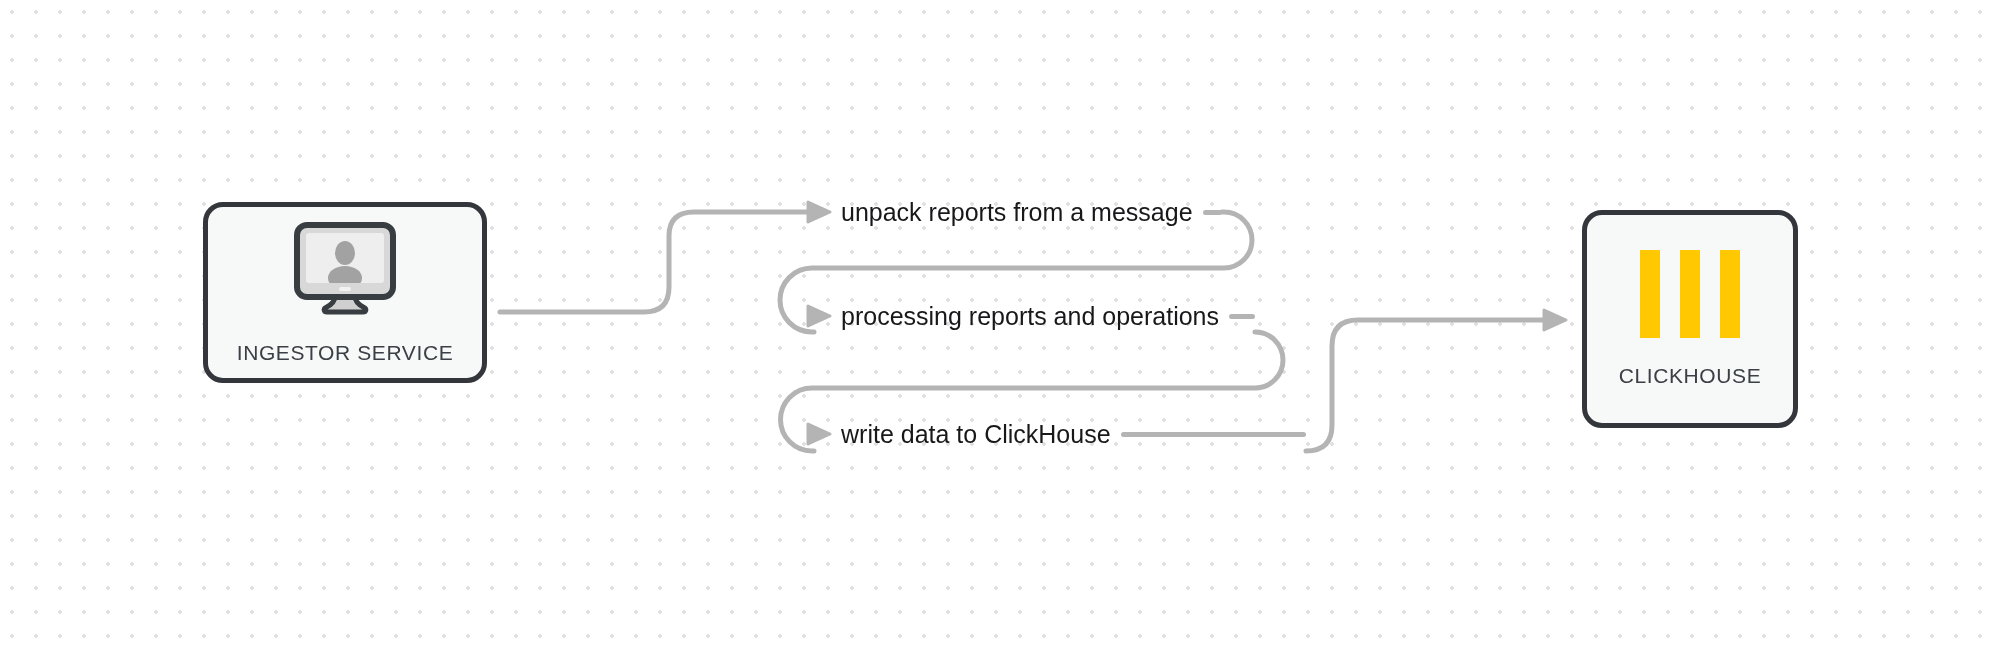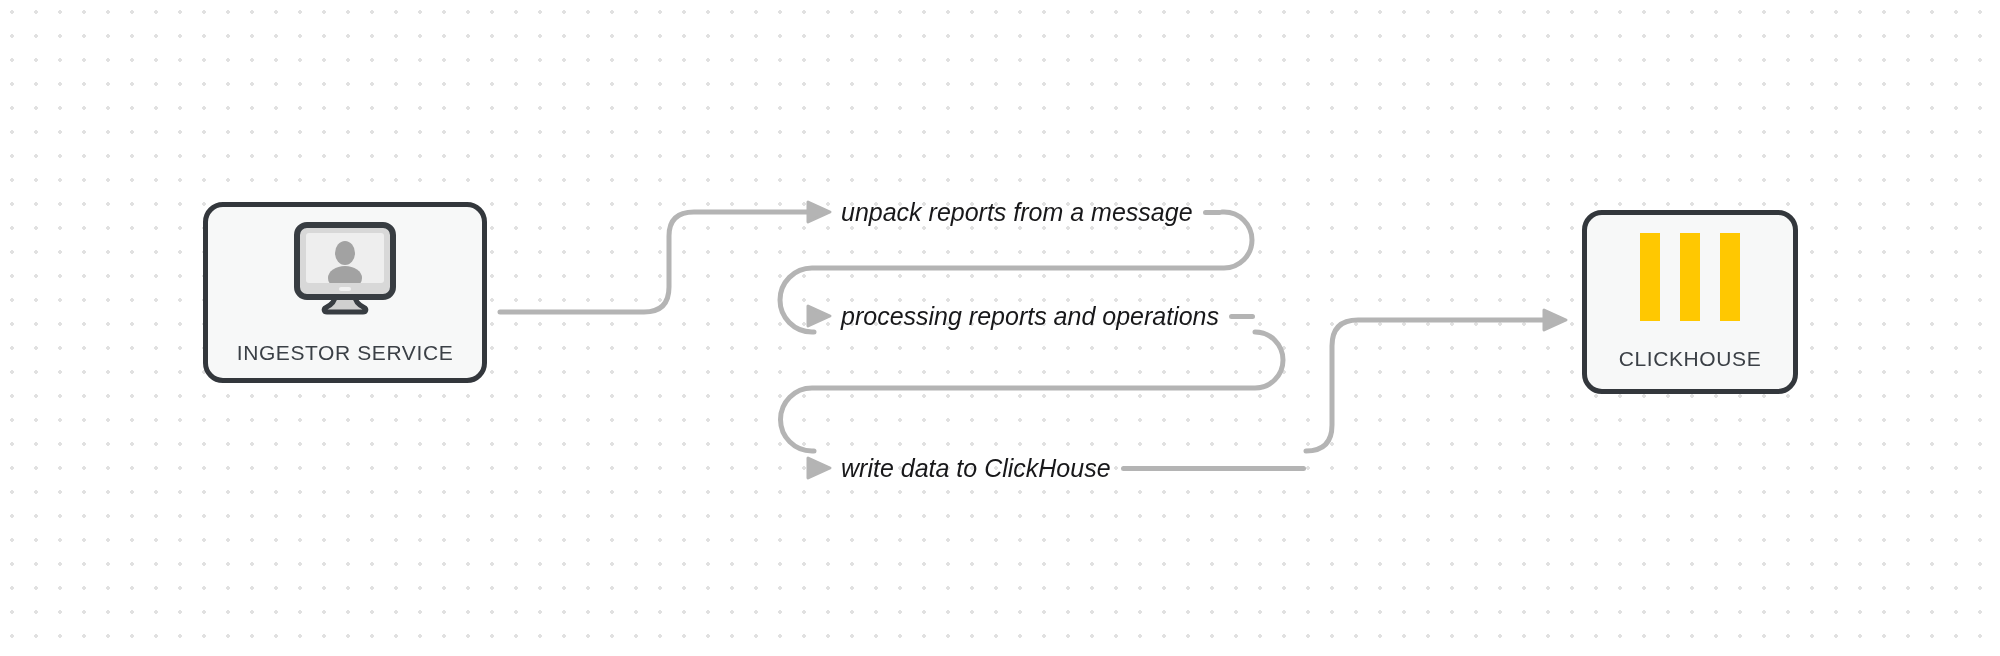"unpack reports from a message" .step-label { font-style: italic -> none }
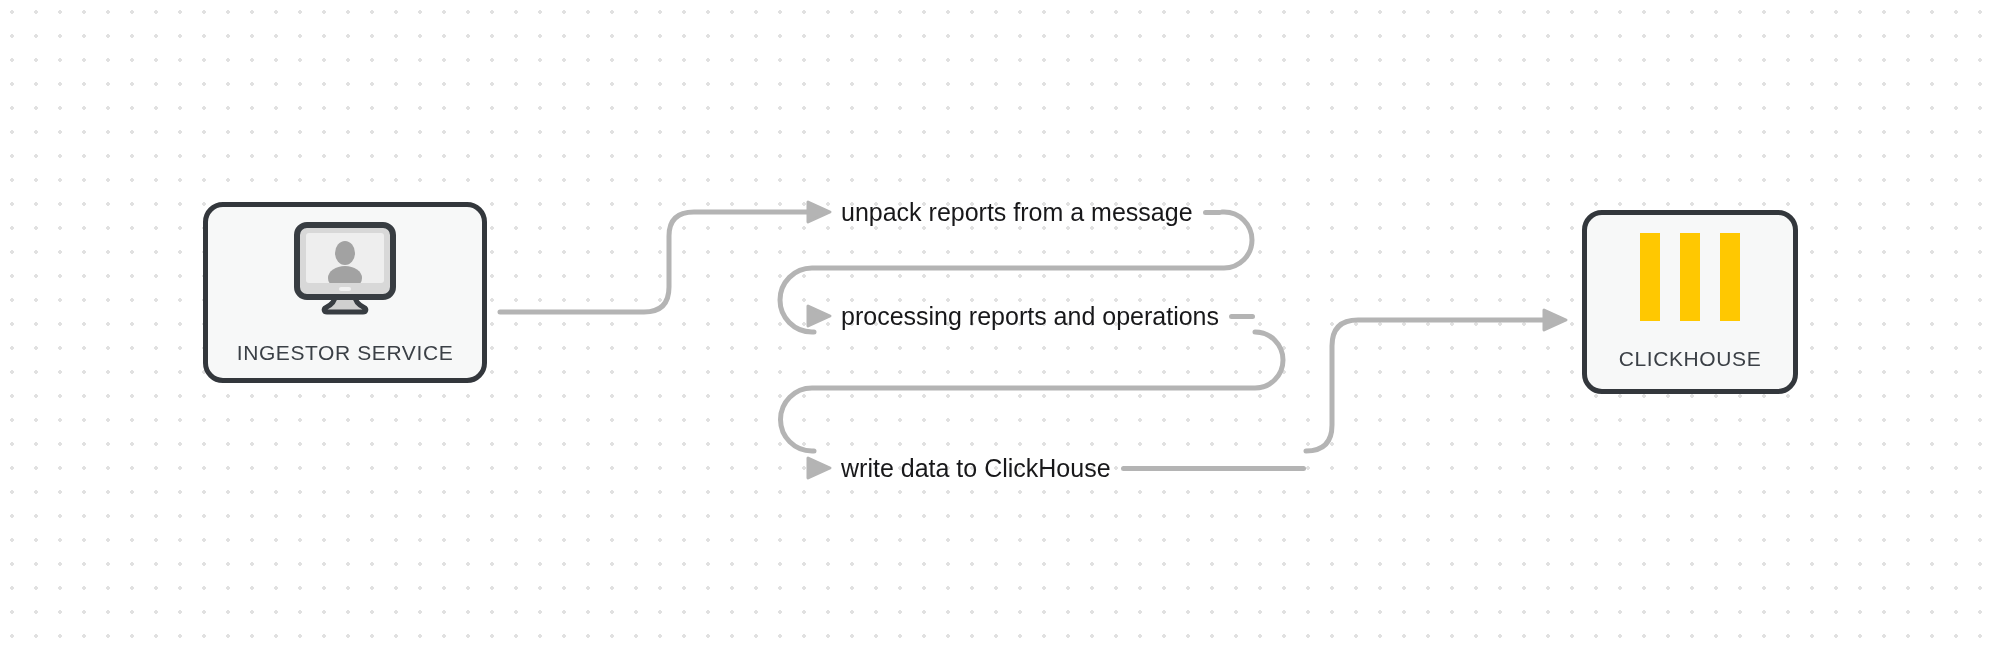"CLICKHOUSE" #node-clickhouse { height: 184px -> 218px }
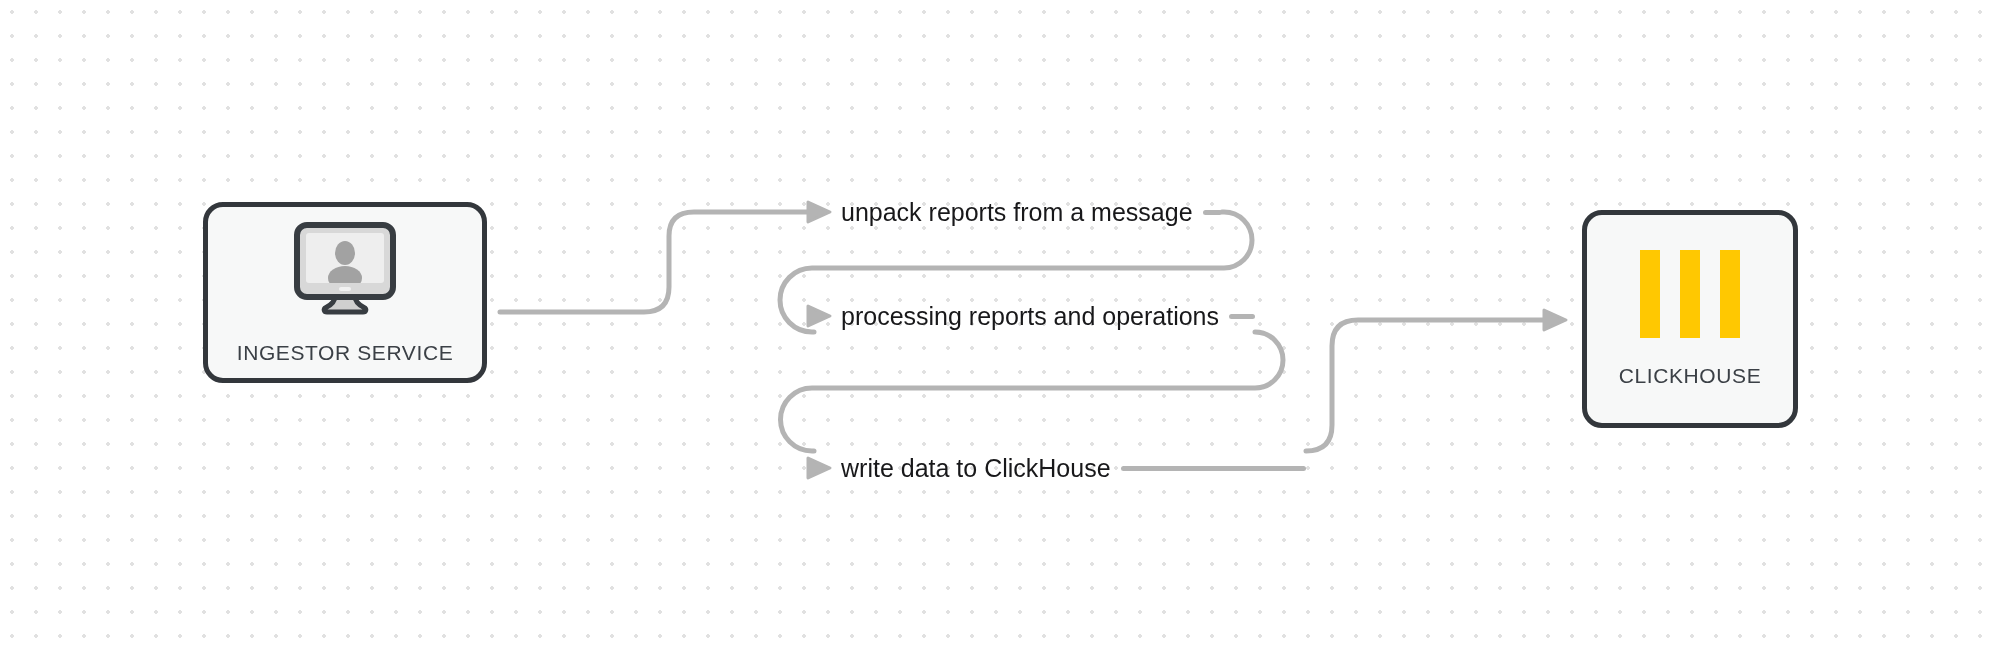"write data to ClickHouse" #step-3 { top: 450px -> 416px }
